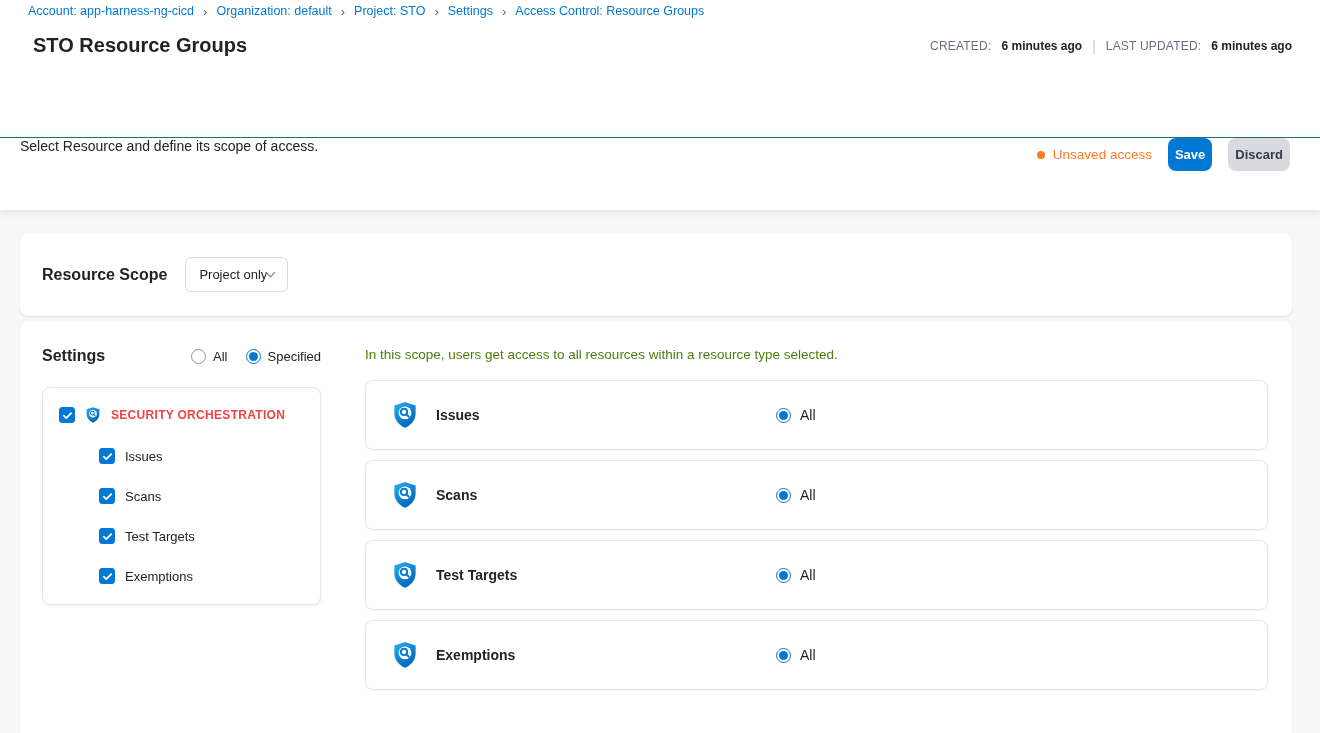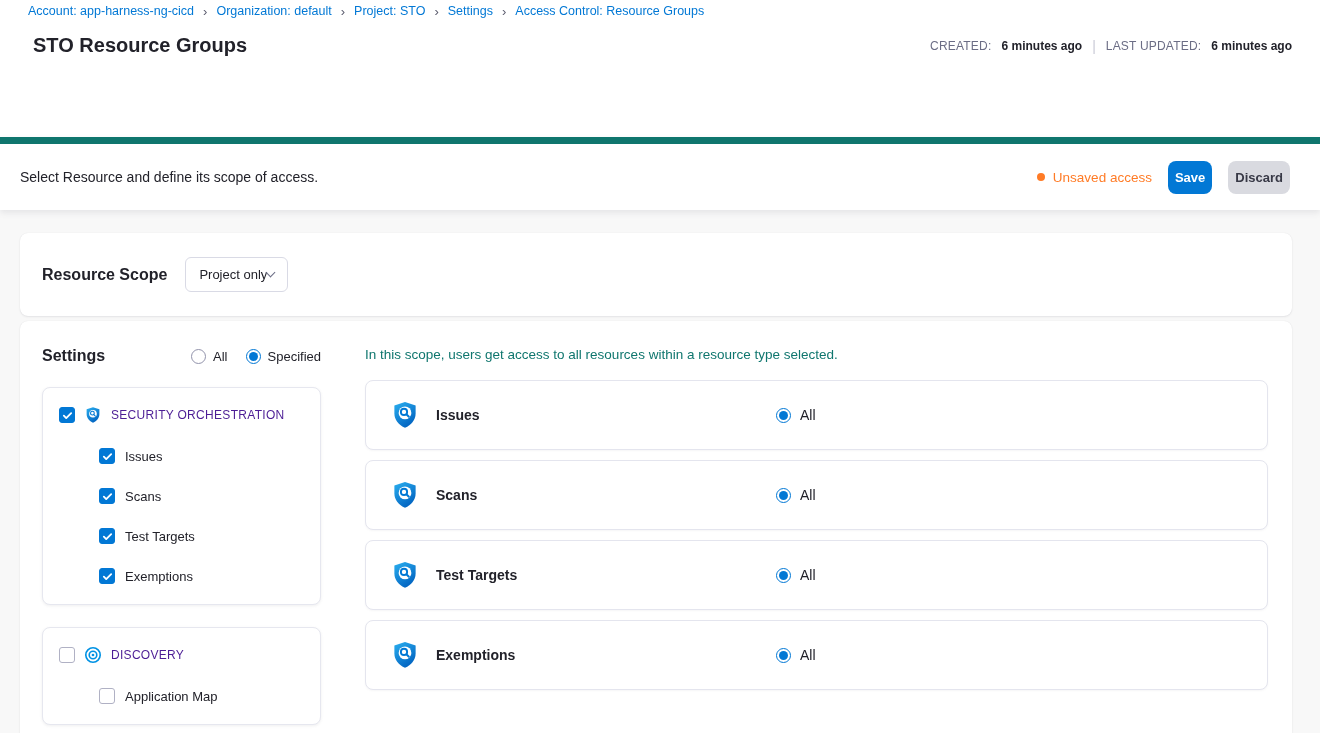"Select Resource and define its" .toolbar { align-items: center -> flex-start; border-top: 7px solid #0f766e -> 1px solid #0f766e }
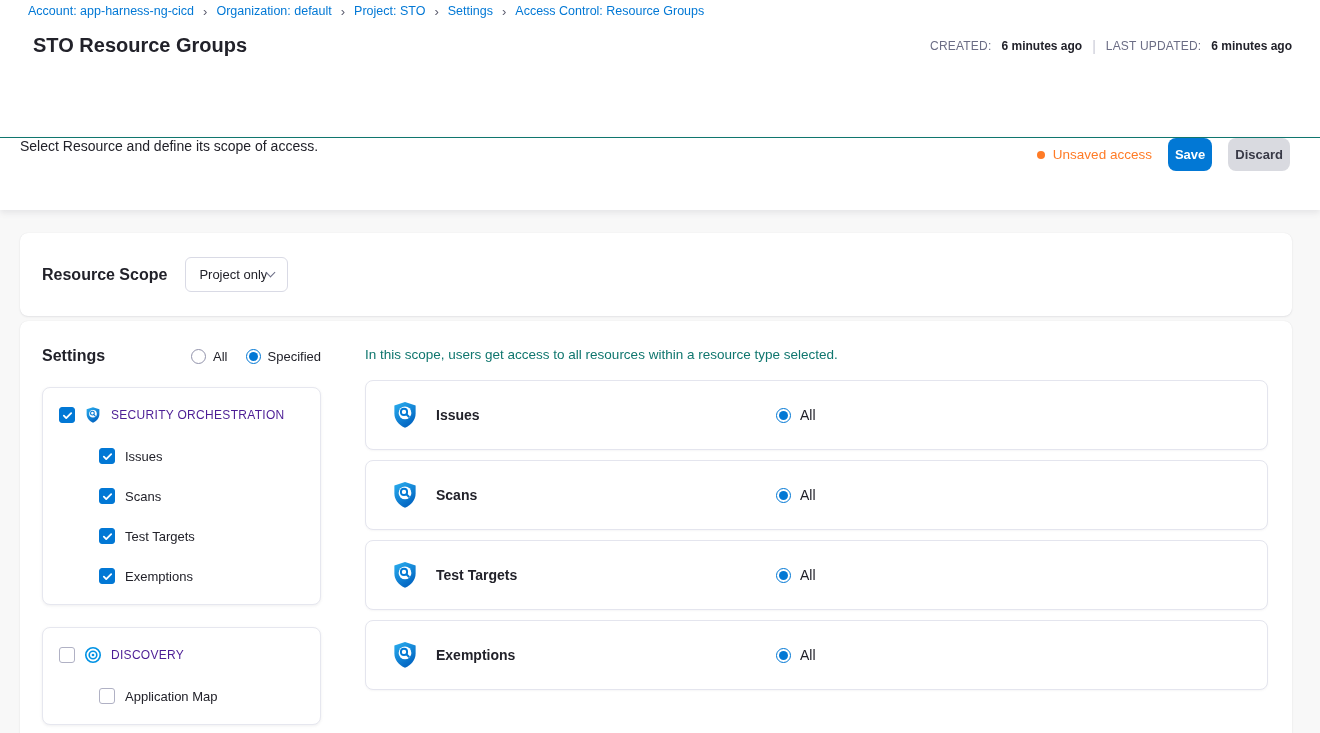"In this scope, users get" .main-desc { color: #0f766e -> #4d7c0f }
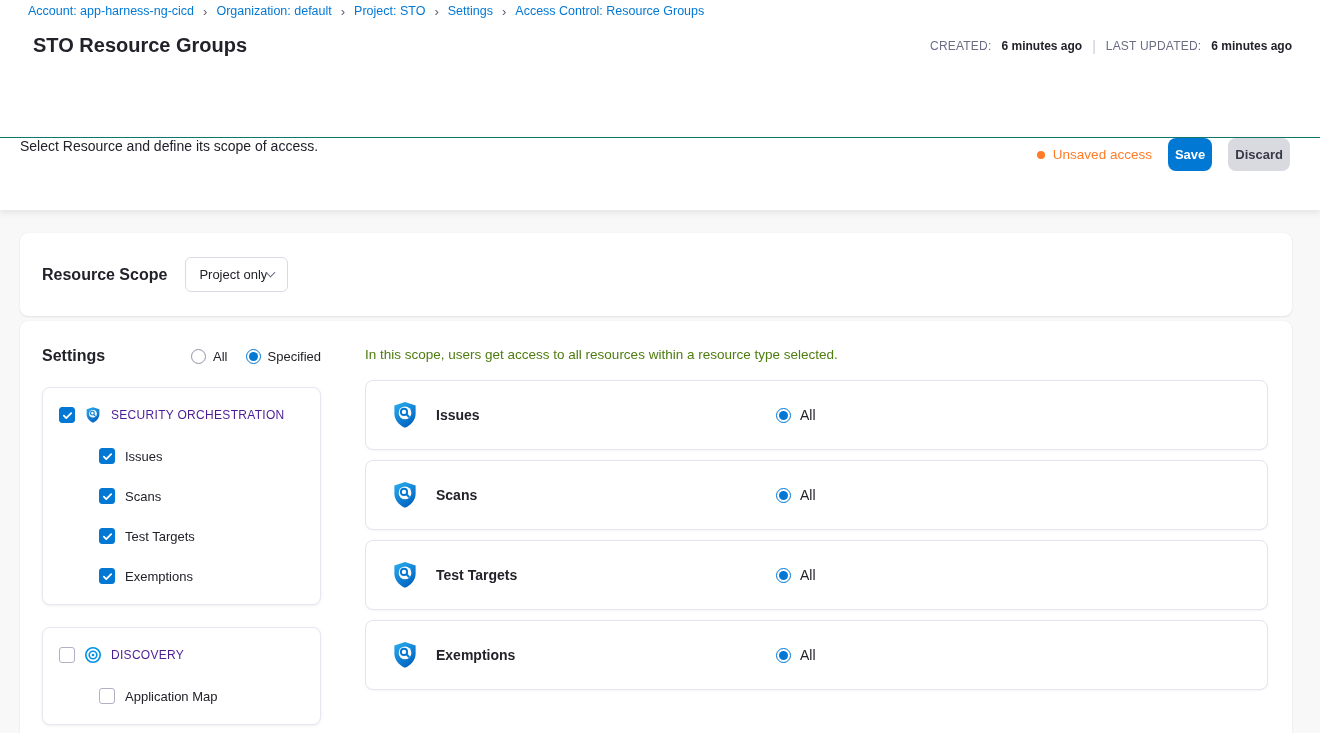"SECURITY ORCHESTRATION" .group-label { color: #4c1d95 -> #ef4444; font-weight: 400 -> 700 }
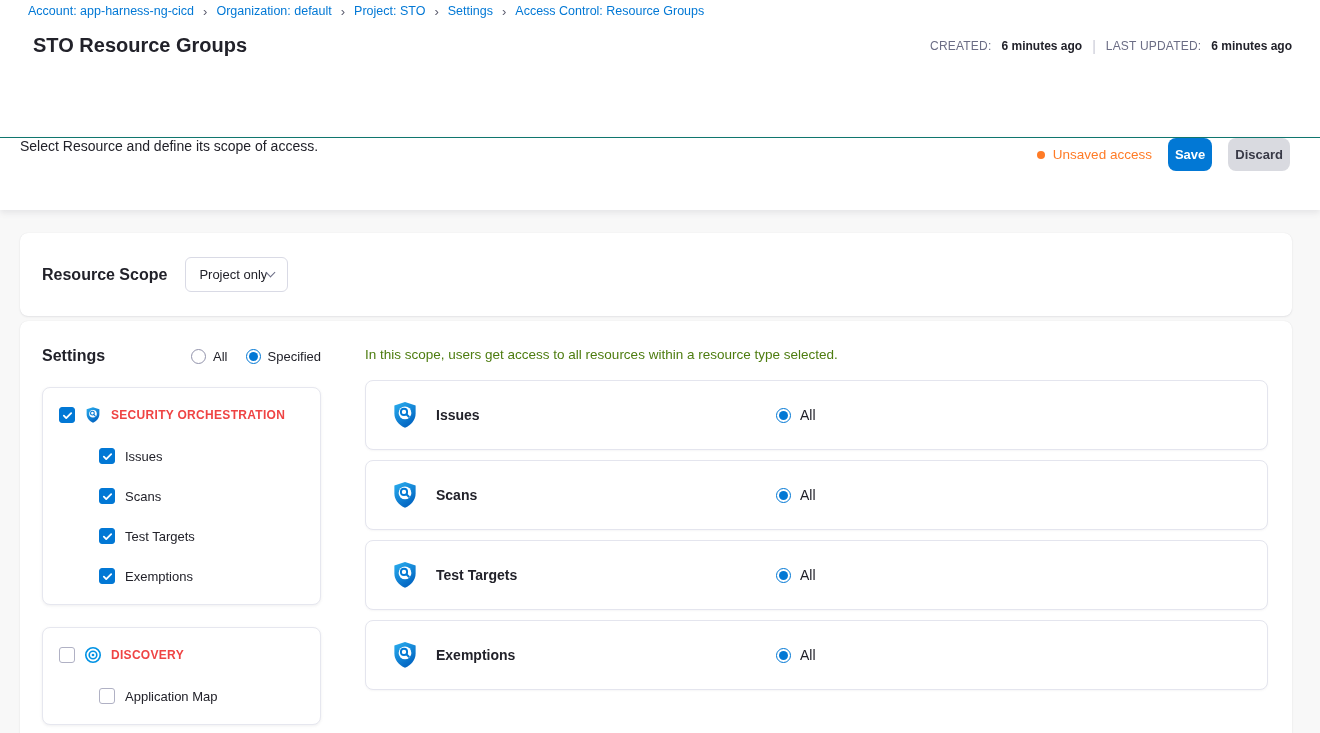"DISCOVERY" div.group-card { html: <div> <div> <span></span> <span> <svg> <use></use> </svg> </span> <span>DISCOVERY</span> </div> <div> <span></span> <span>Application Map</span> </div> </div> -> none }
